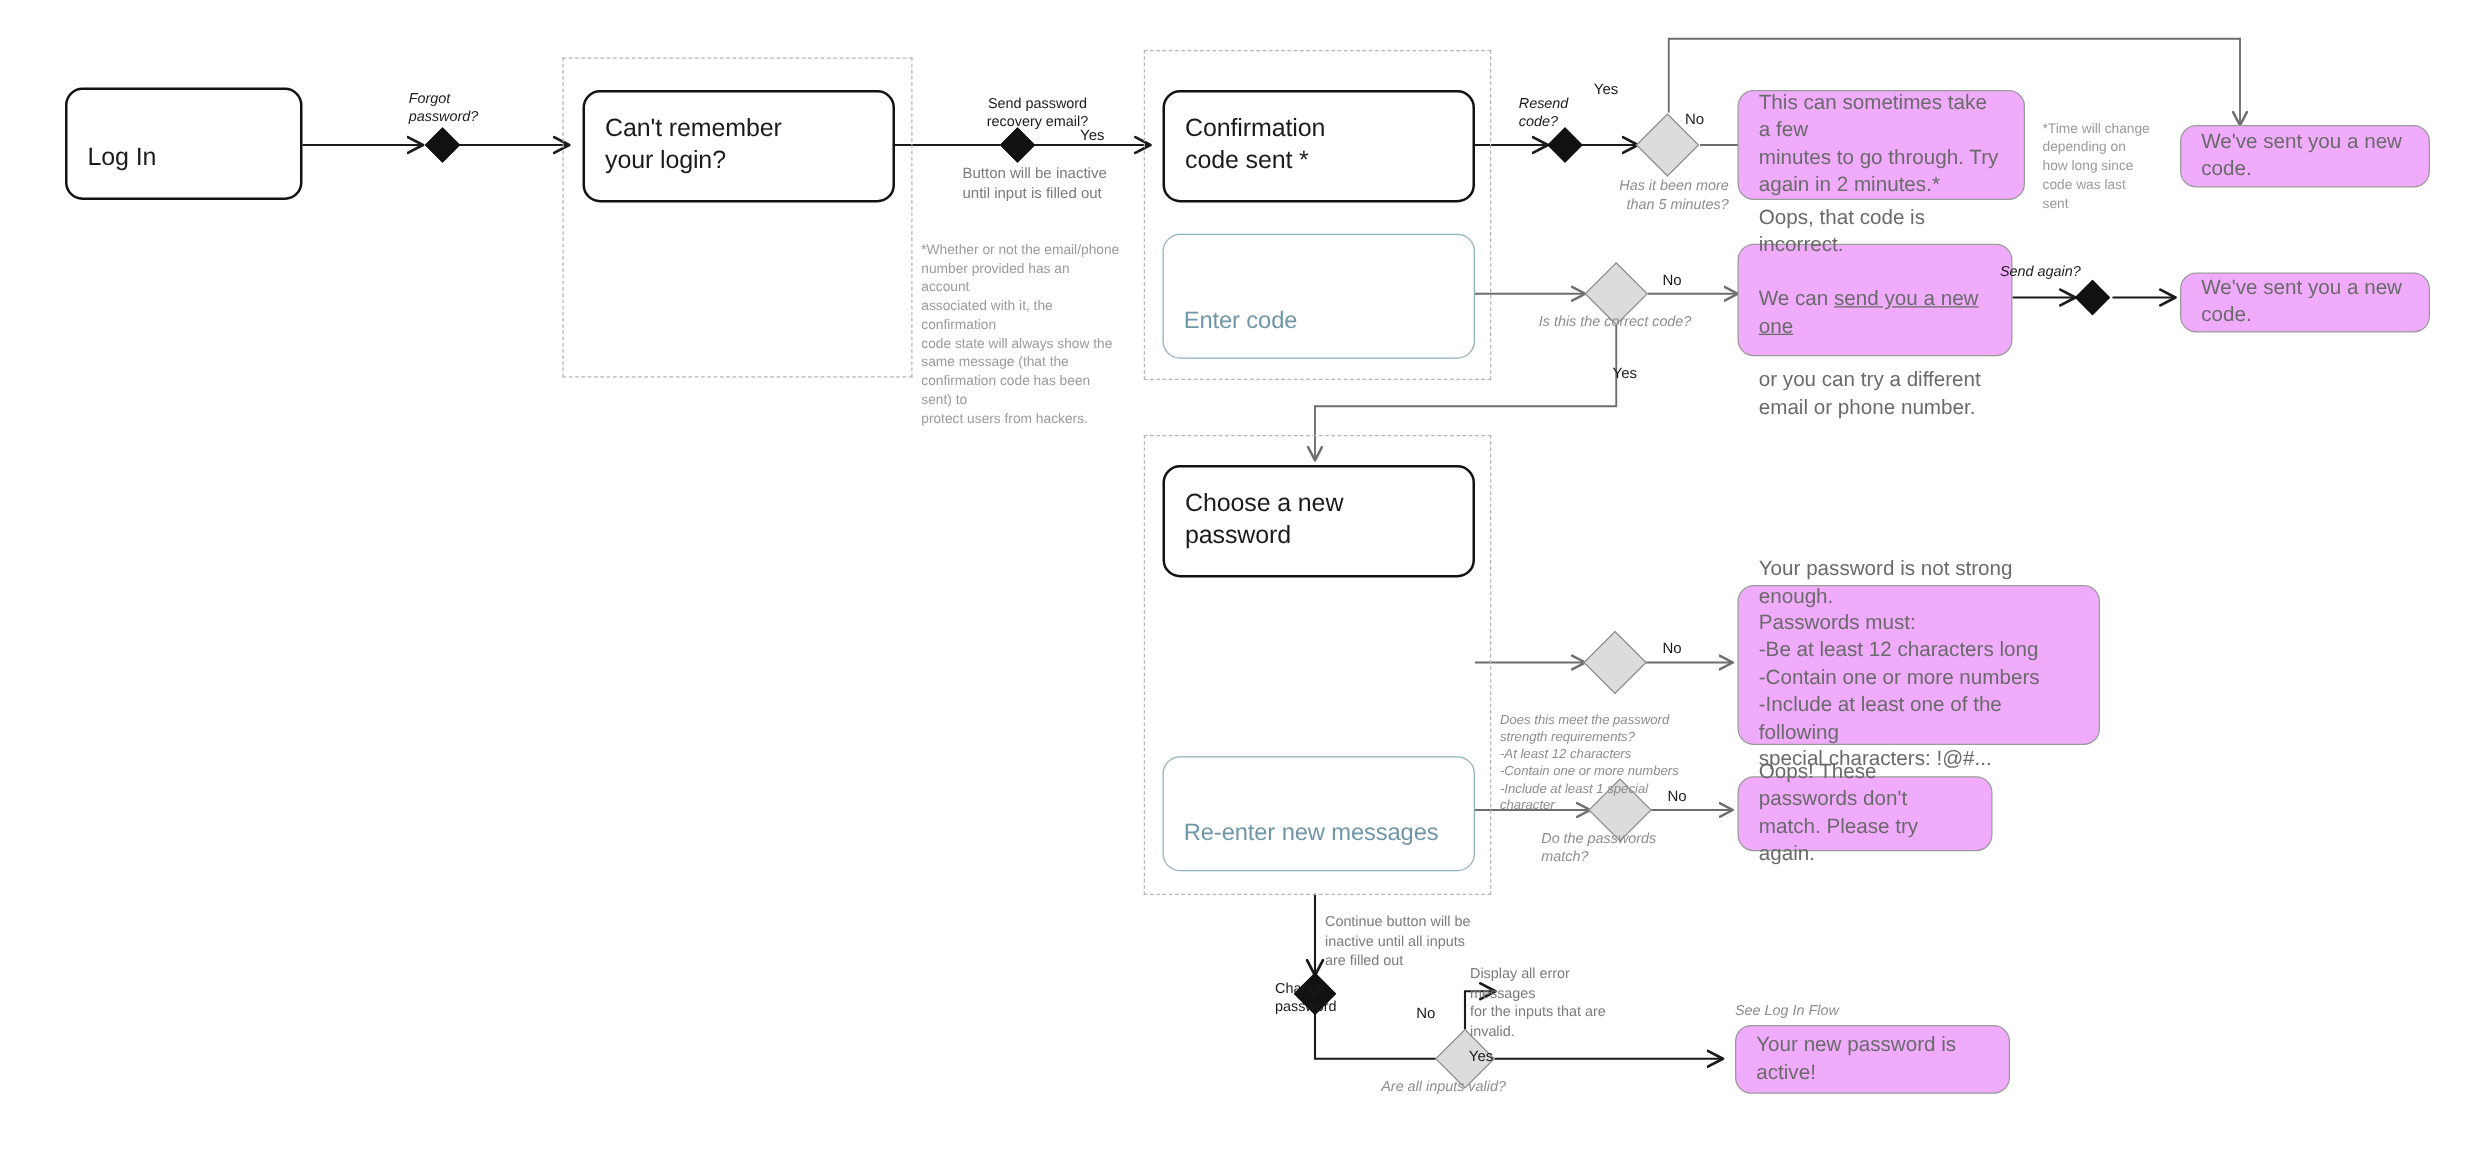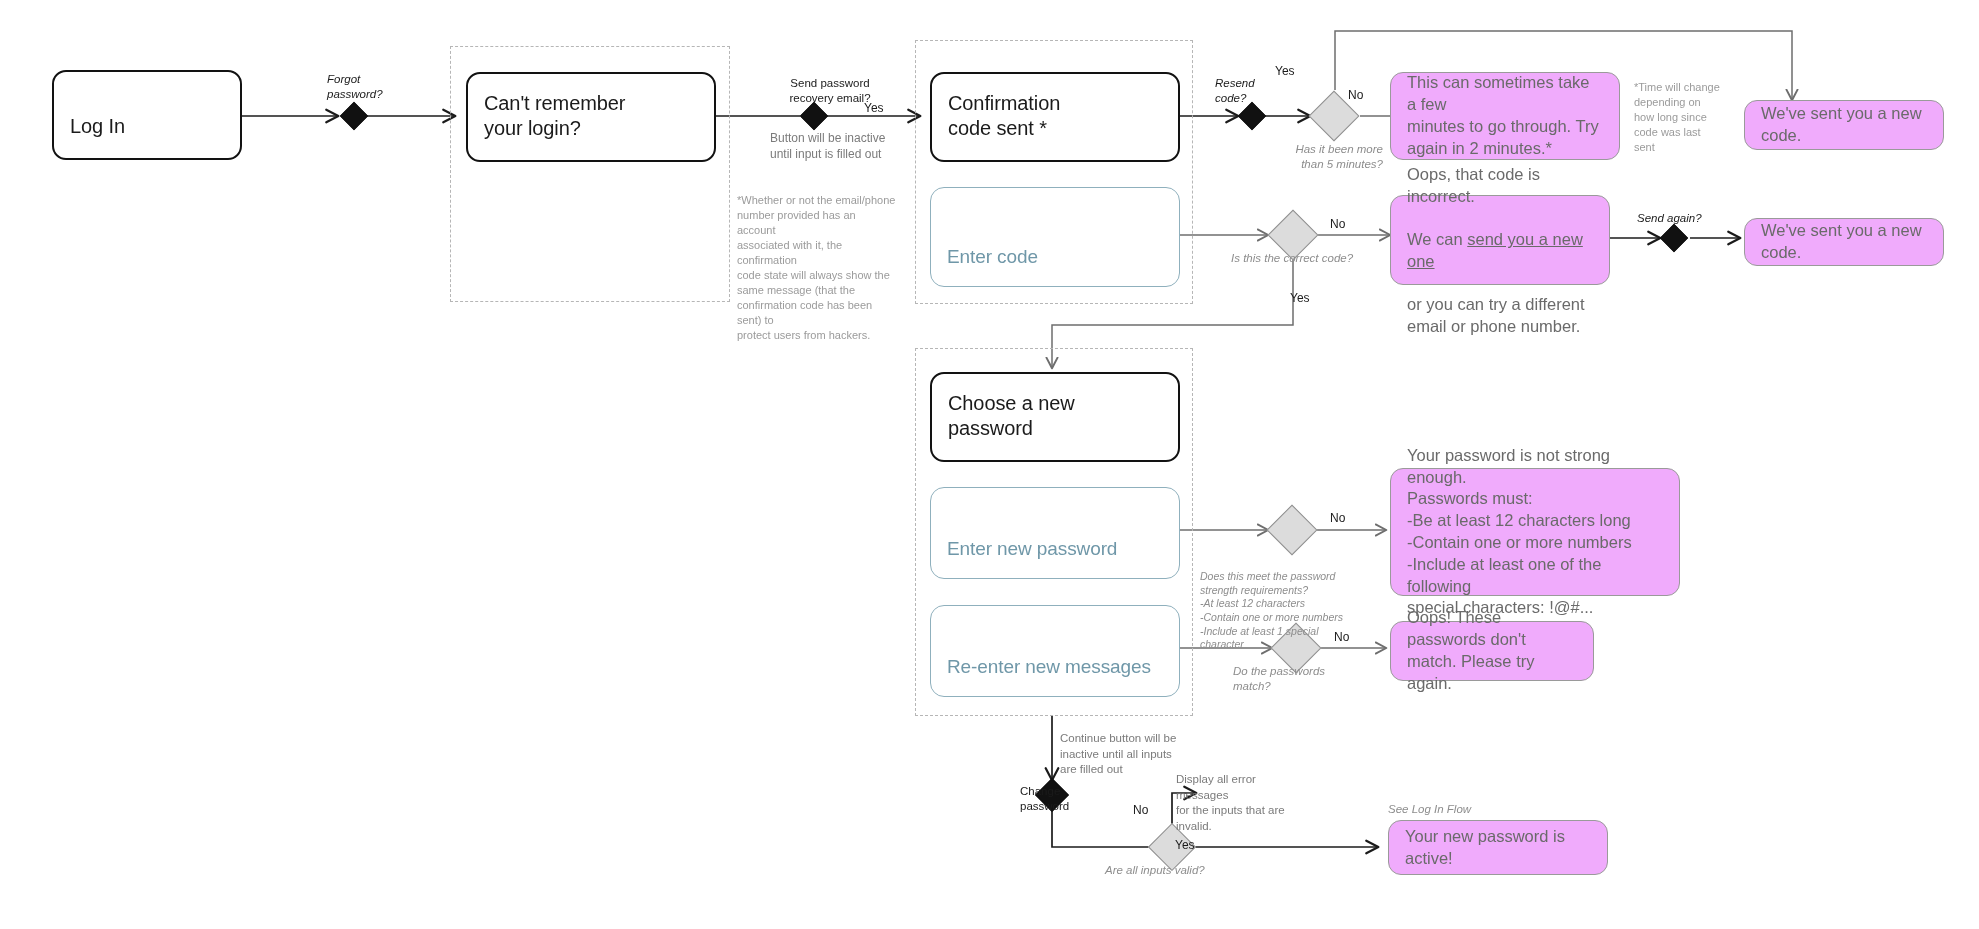"*Time will change" div.note { top: 80px -> 96px }
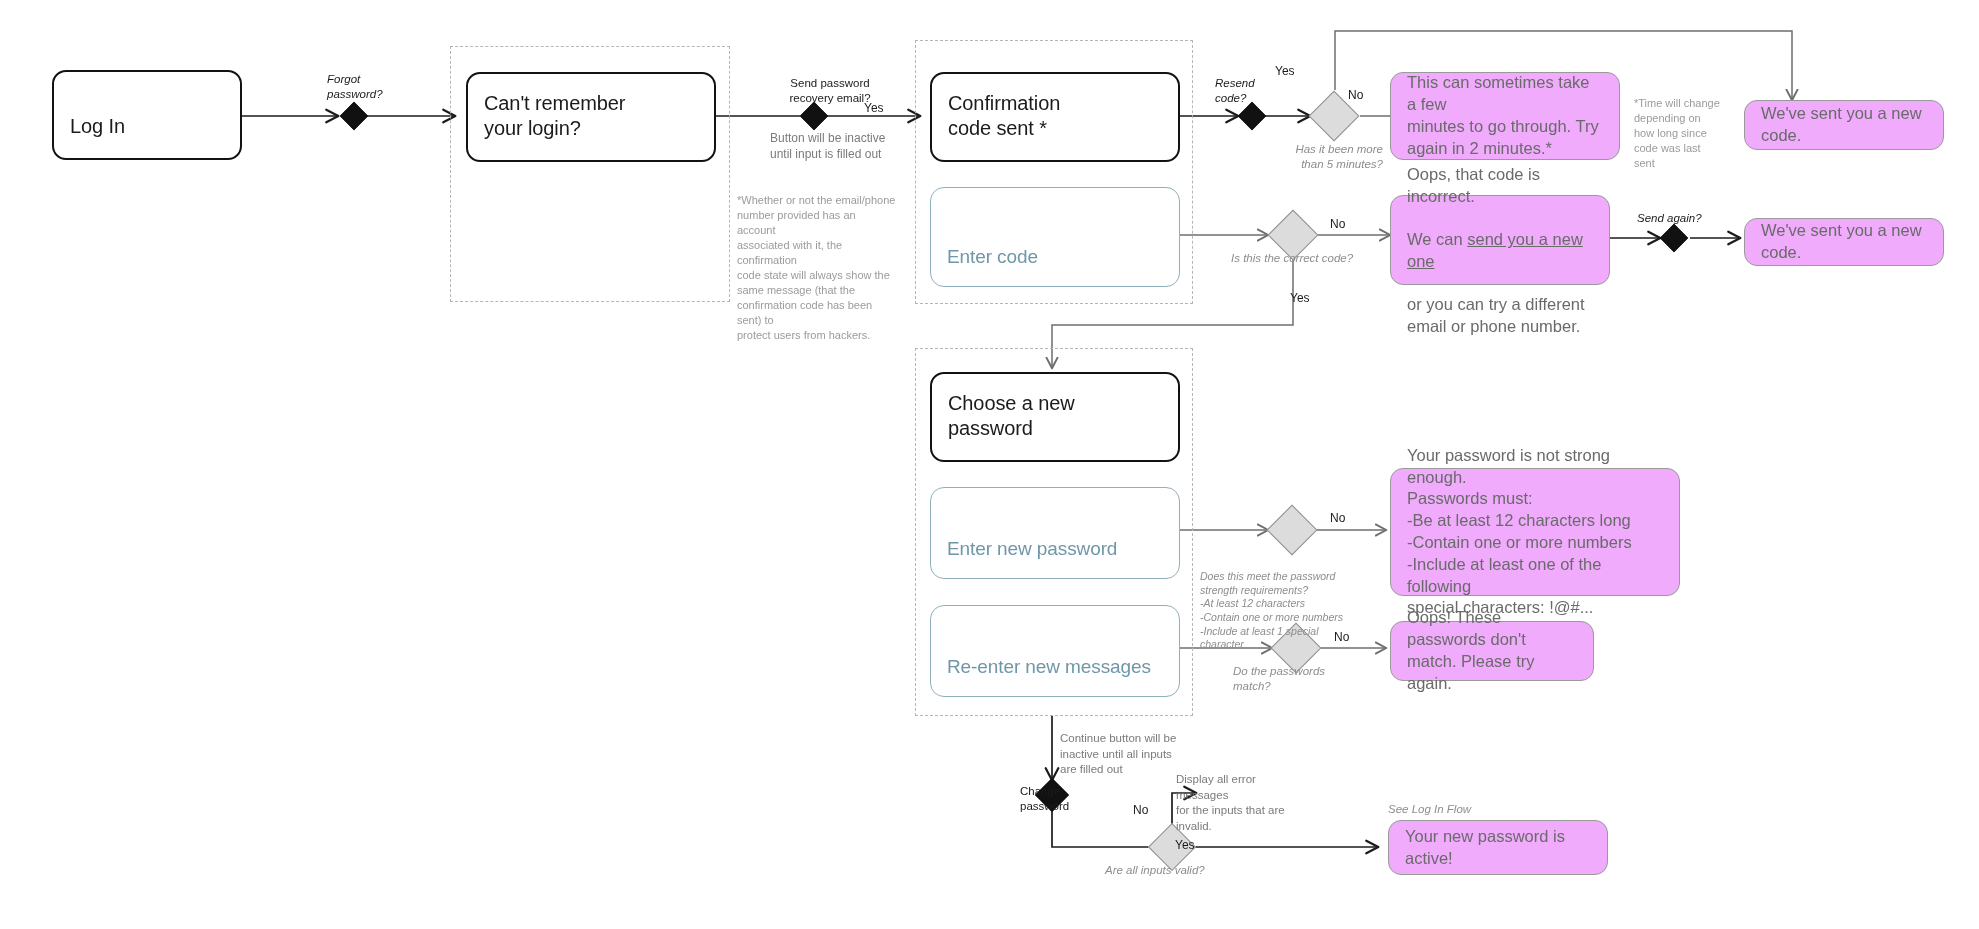"Send again?" div.lbl { left: 1637px -> 1600px }
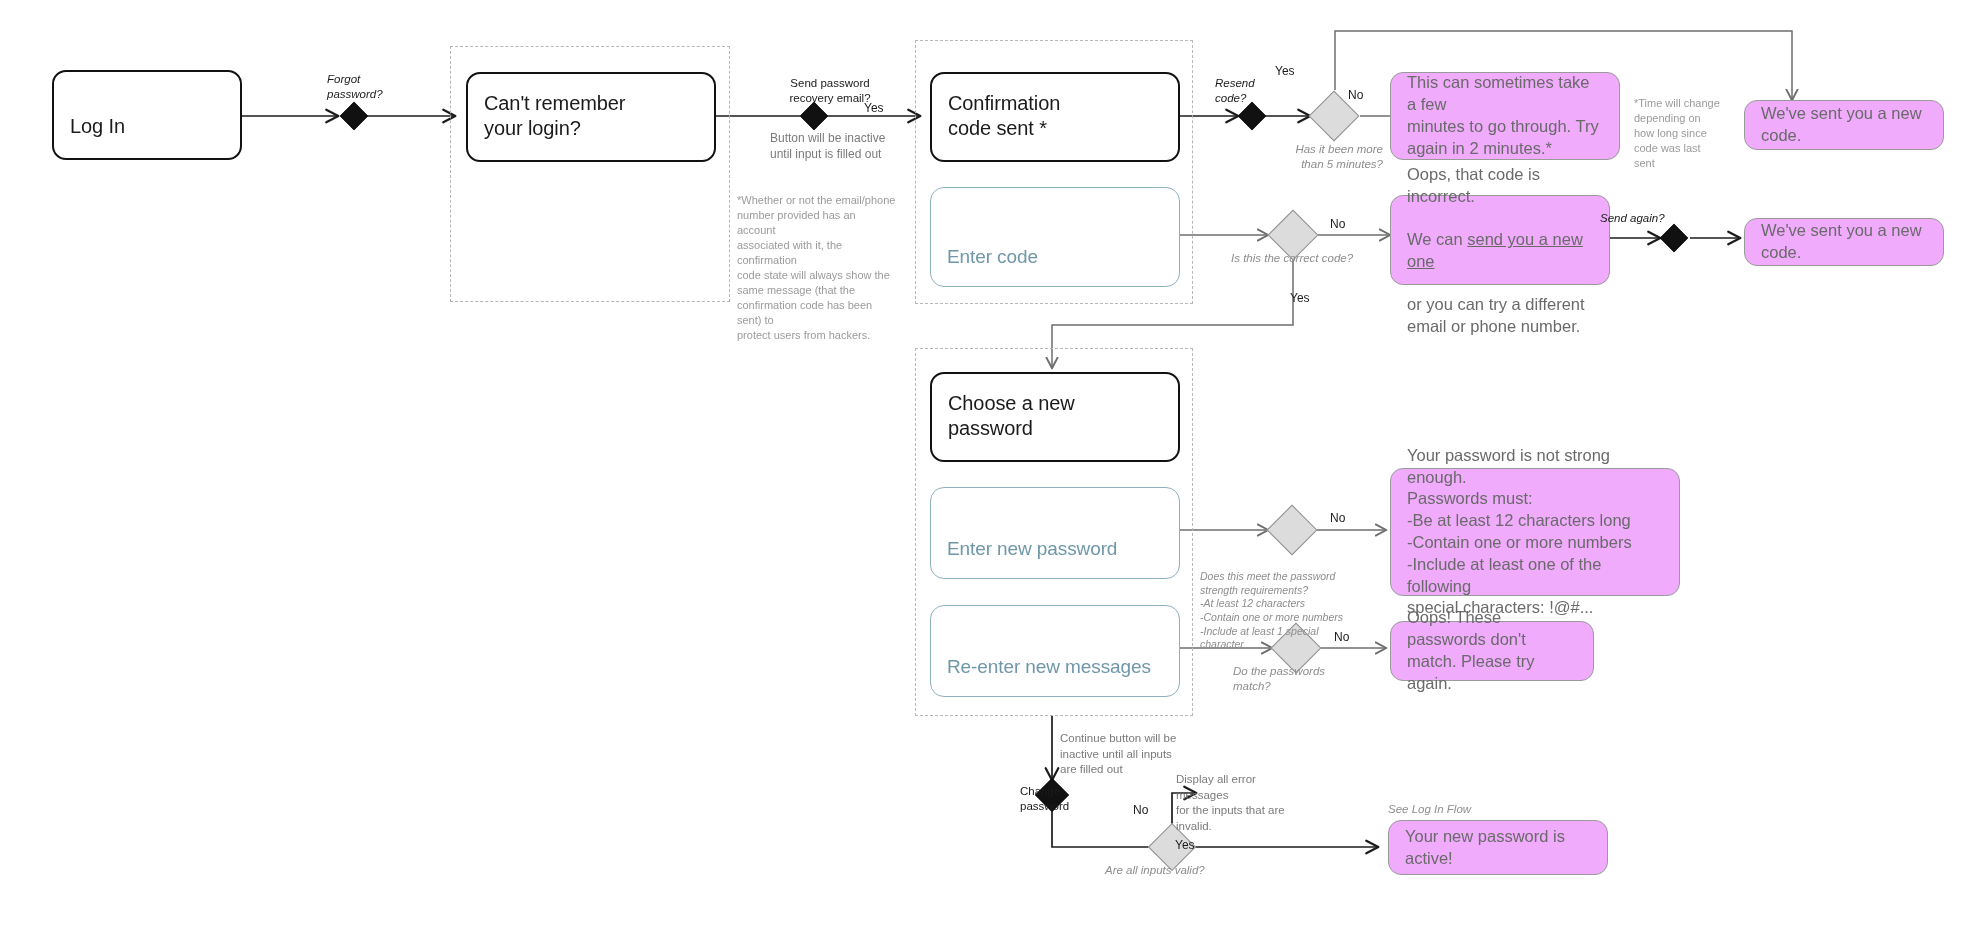"Enter new password" div.inputcard { html: <div> <span>Enter new password</span> </div> -> none }
